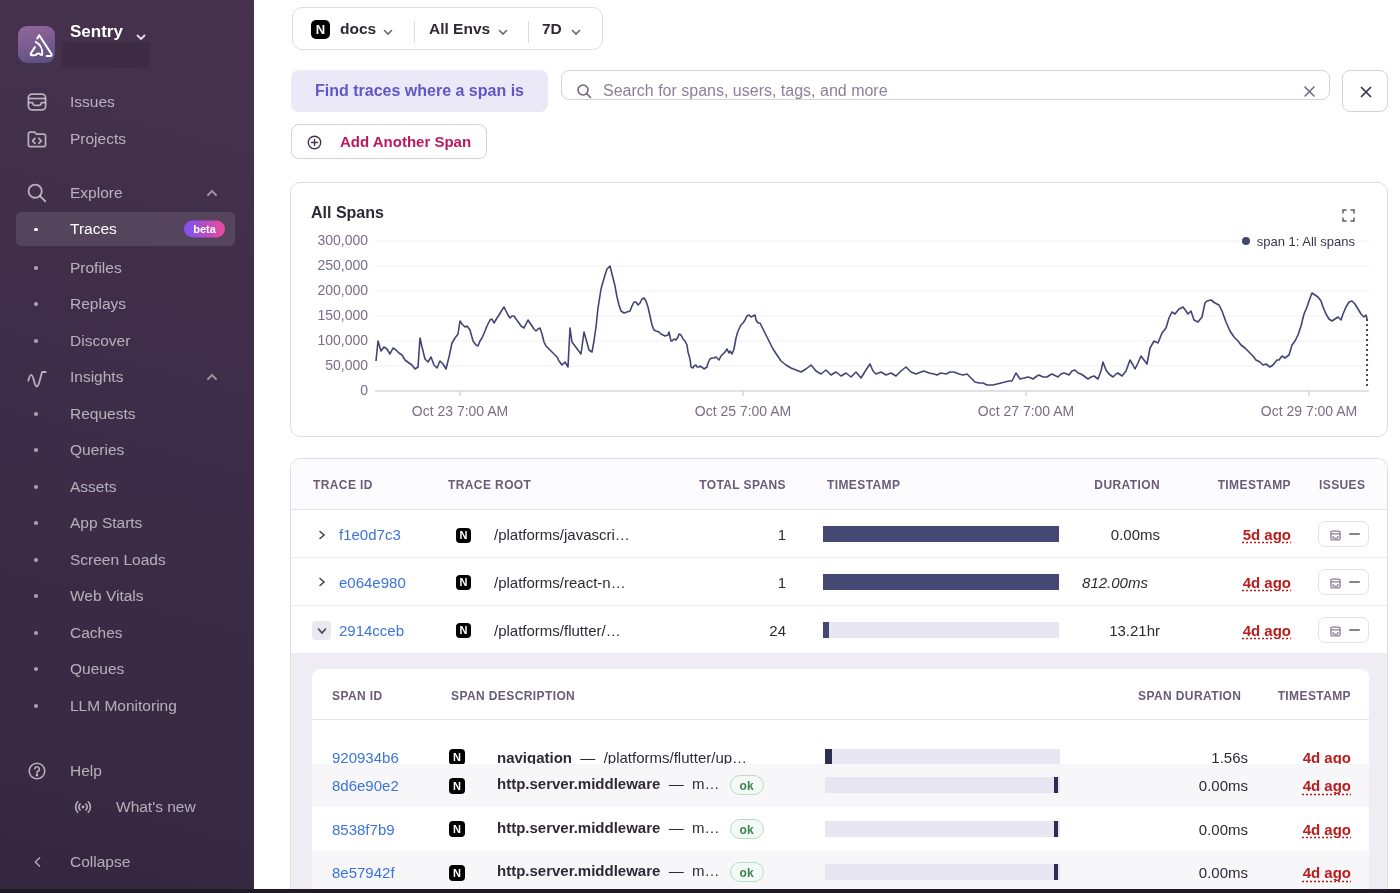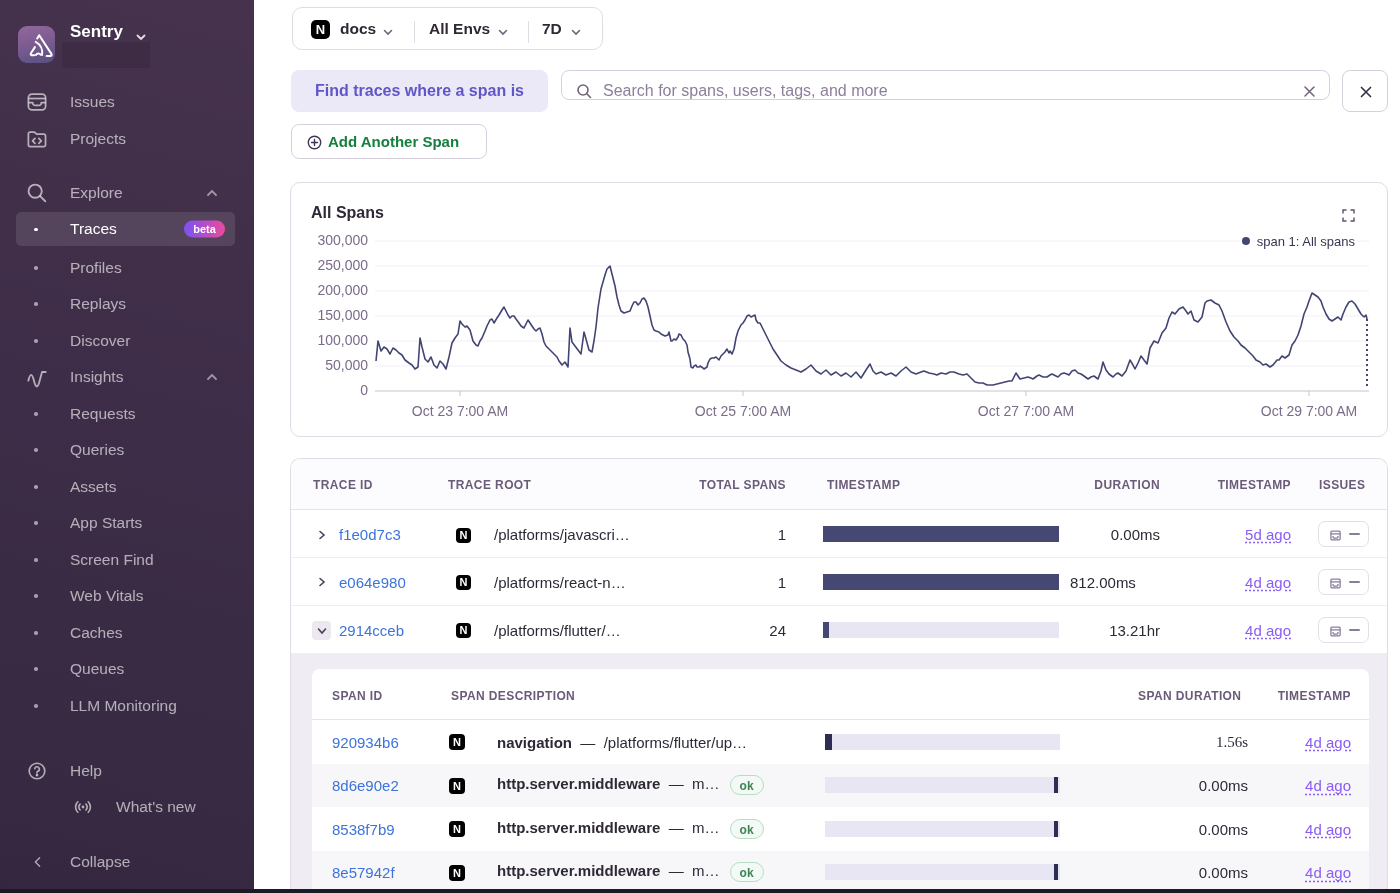"Add Another Span" .addbtn .t { color: #15803d -> #be185d; left: 36px -> 48px }
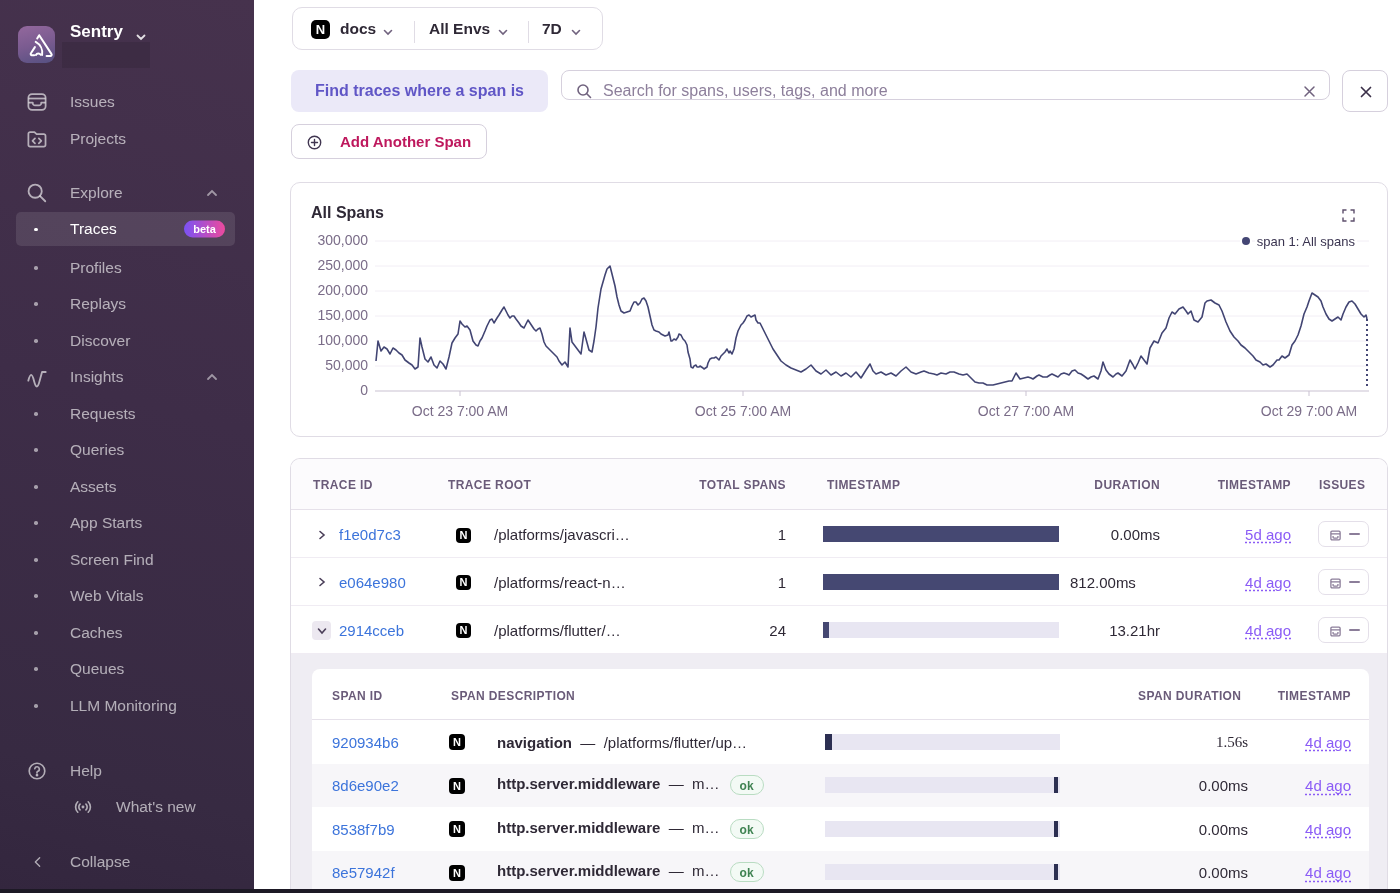"5d ago" .tago { color: #8b5cf6 -> #b91c1c; font-weight: none -> bold }
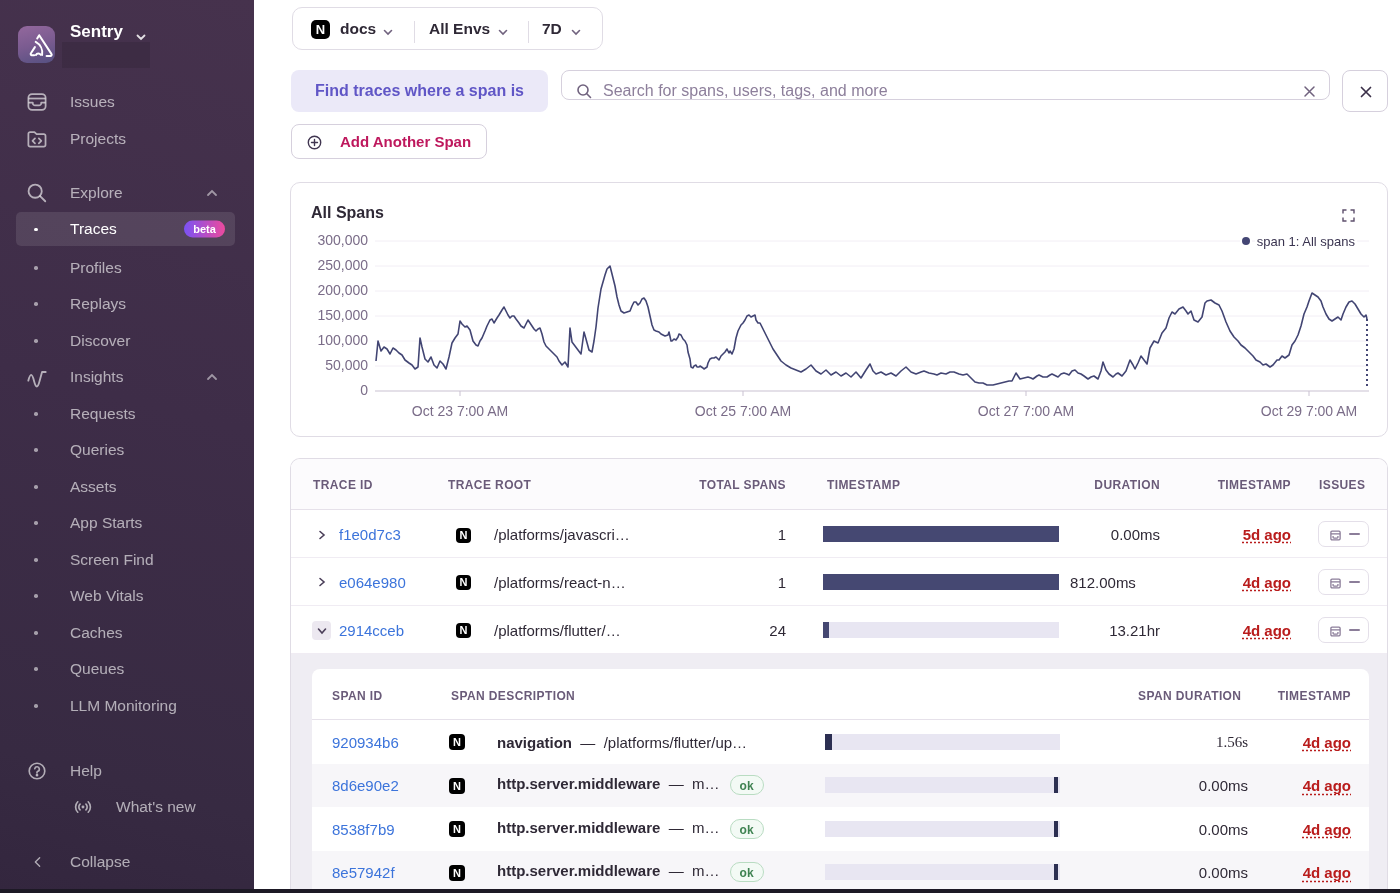"Screen Find" span.txt { text: Find -> Loads }
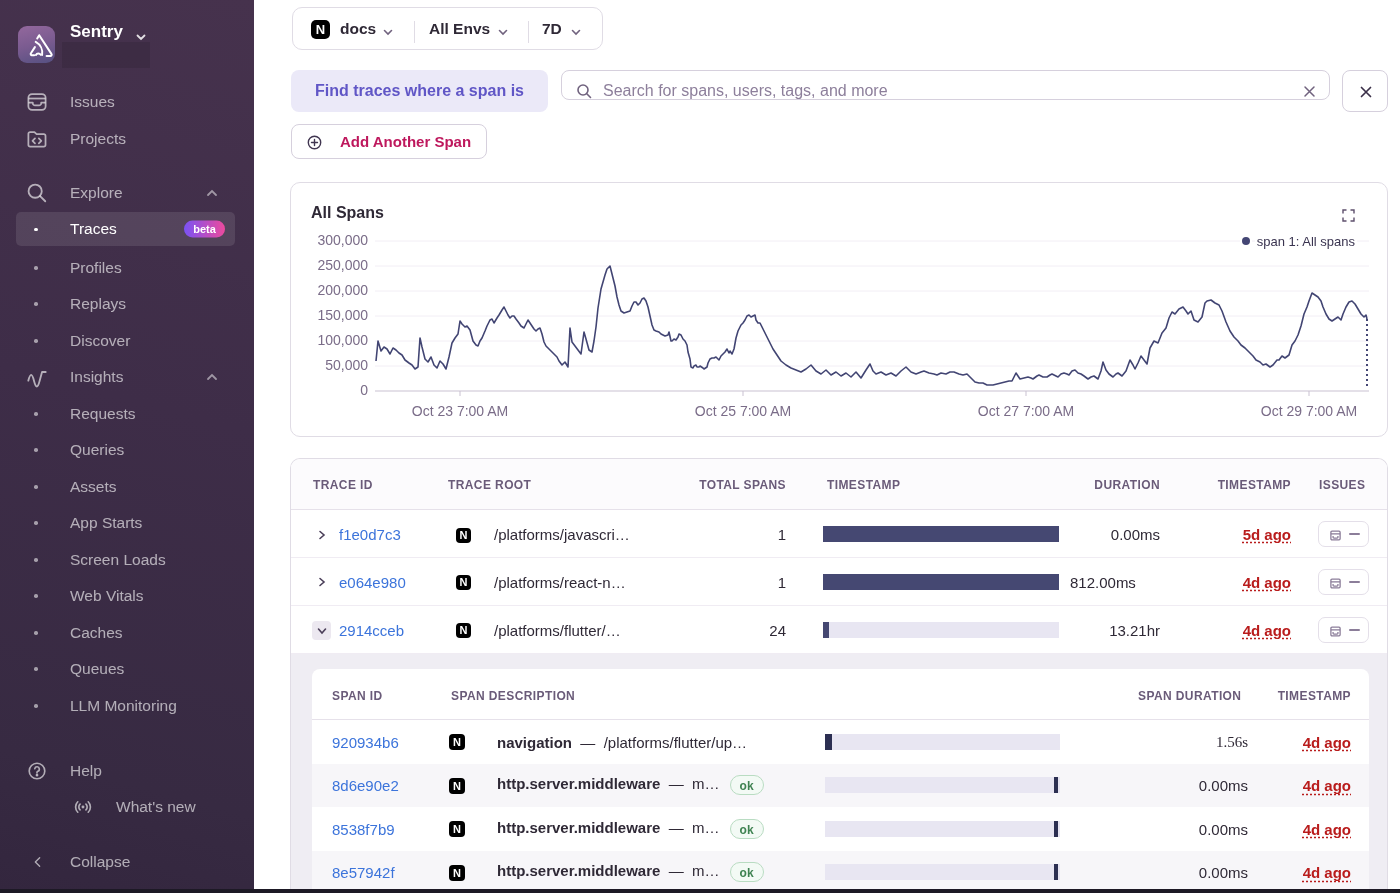"812.00ms" span.cell { font-style: none -> italic; text-align: left -> center }
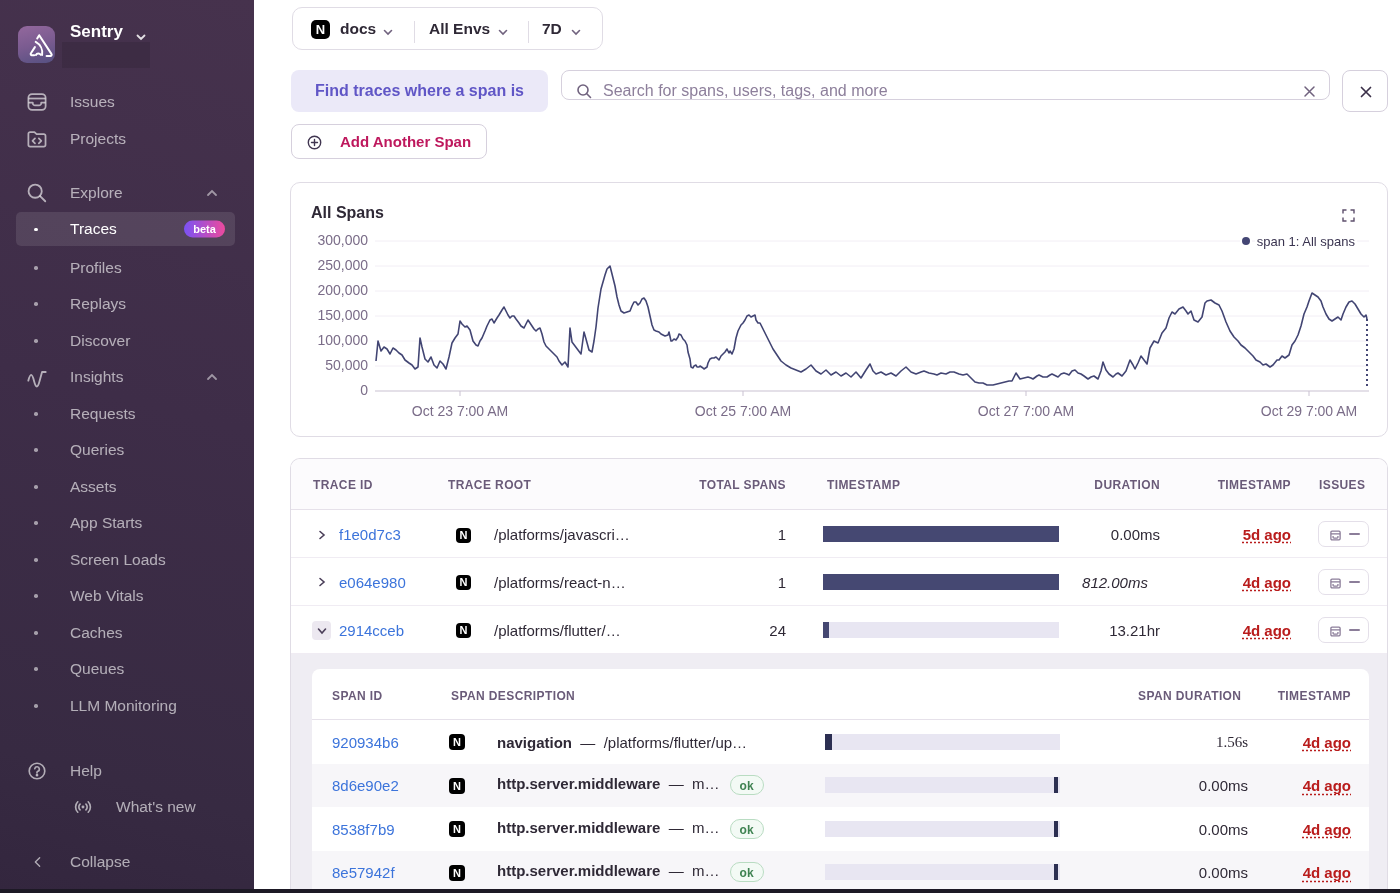"920934b6" div.abs { top: 51px -> 66px }
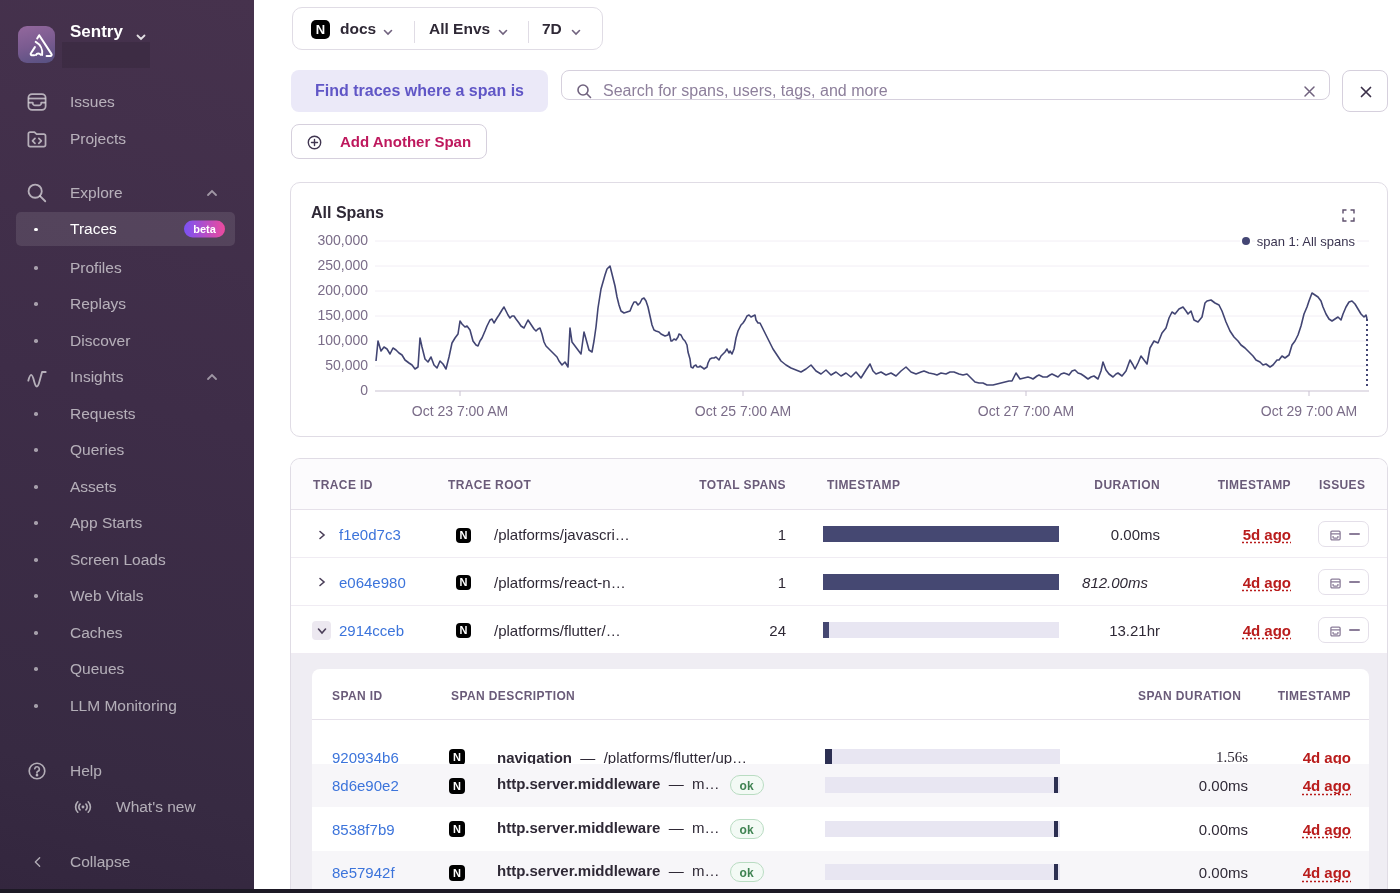"1.56s" span.cell { font-family: Liberation Serif, serif -> none }
